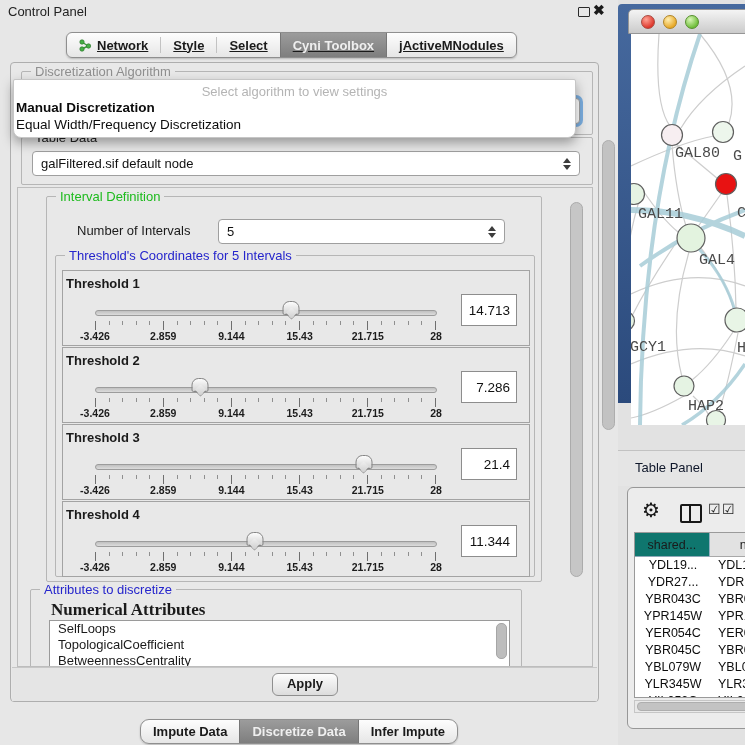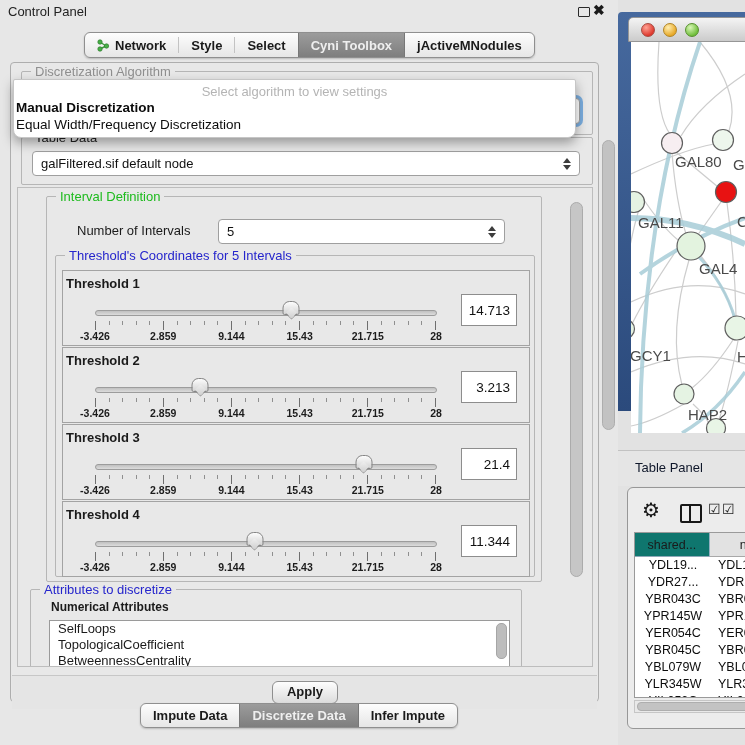"Network" div.seg { left: 84px -> 66px; text-decoration: none -> underline }
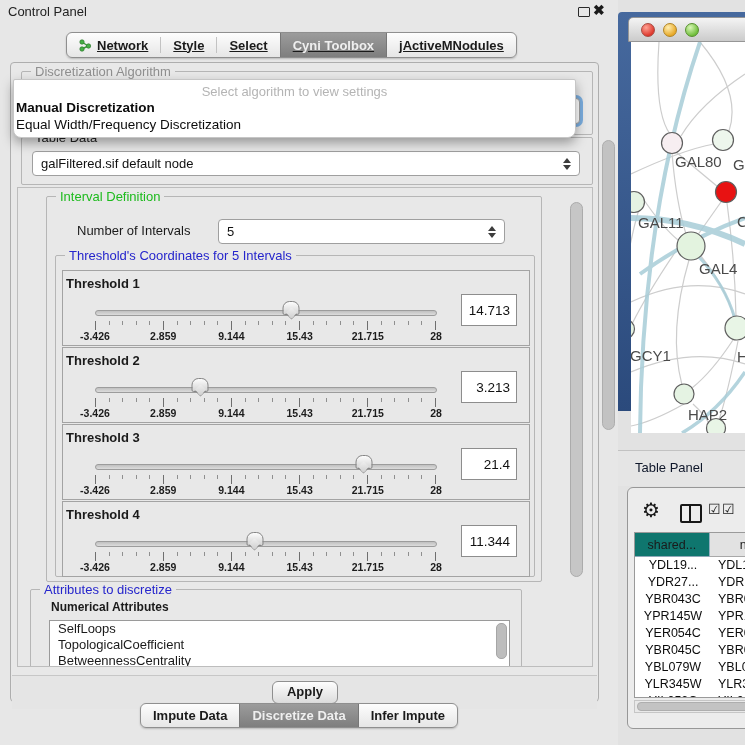"GAL80" .netwin { font-family: none -> Liberation Mono, monospace; top: 12px -> 4px }
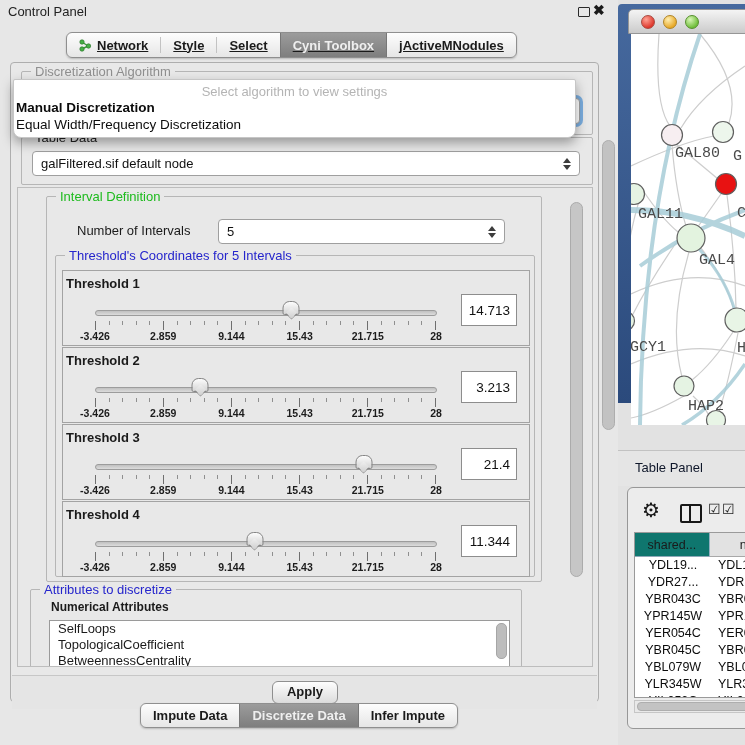"3.213" div.valbox { text: 3.213 -> 7.286 }
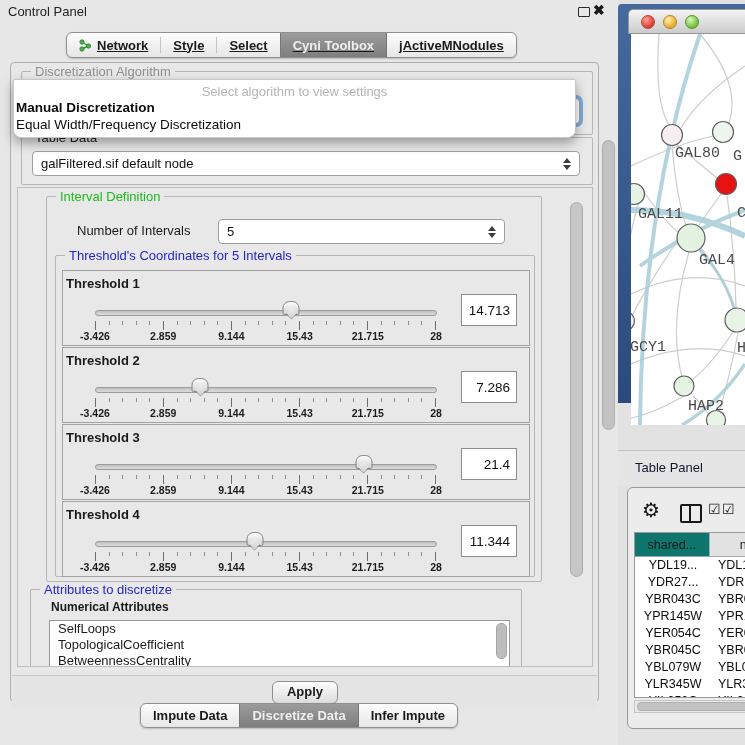"Numerical Attributes" div.abs { font-family: none -> Liberation Serif, serif; font-size: 12px -> 17px }
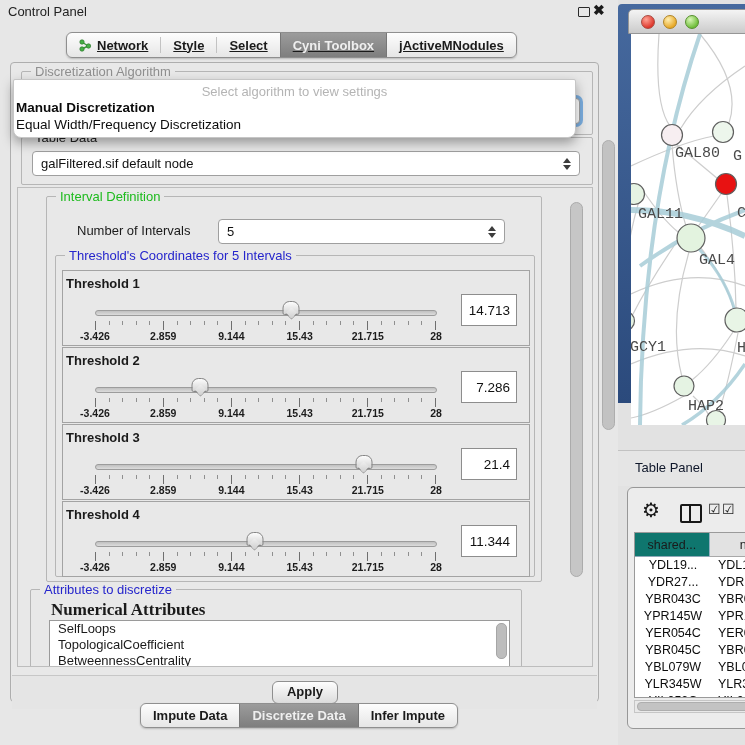"Apply" .applyband { margin-top: 8px -> none }
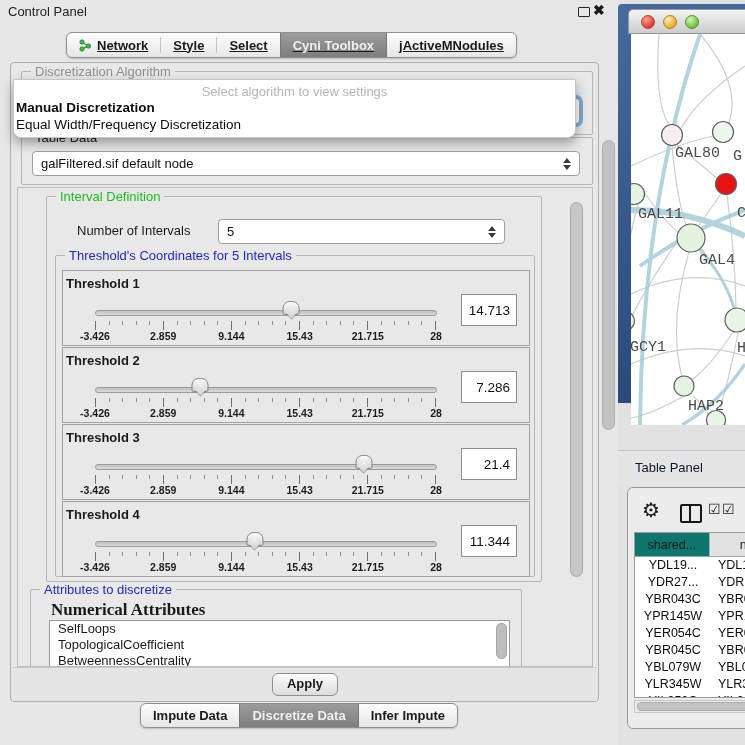"Impute Data" div.seg { border-radius: none -> 9px; top: 703px -> 719px }
